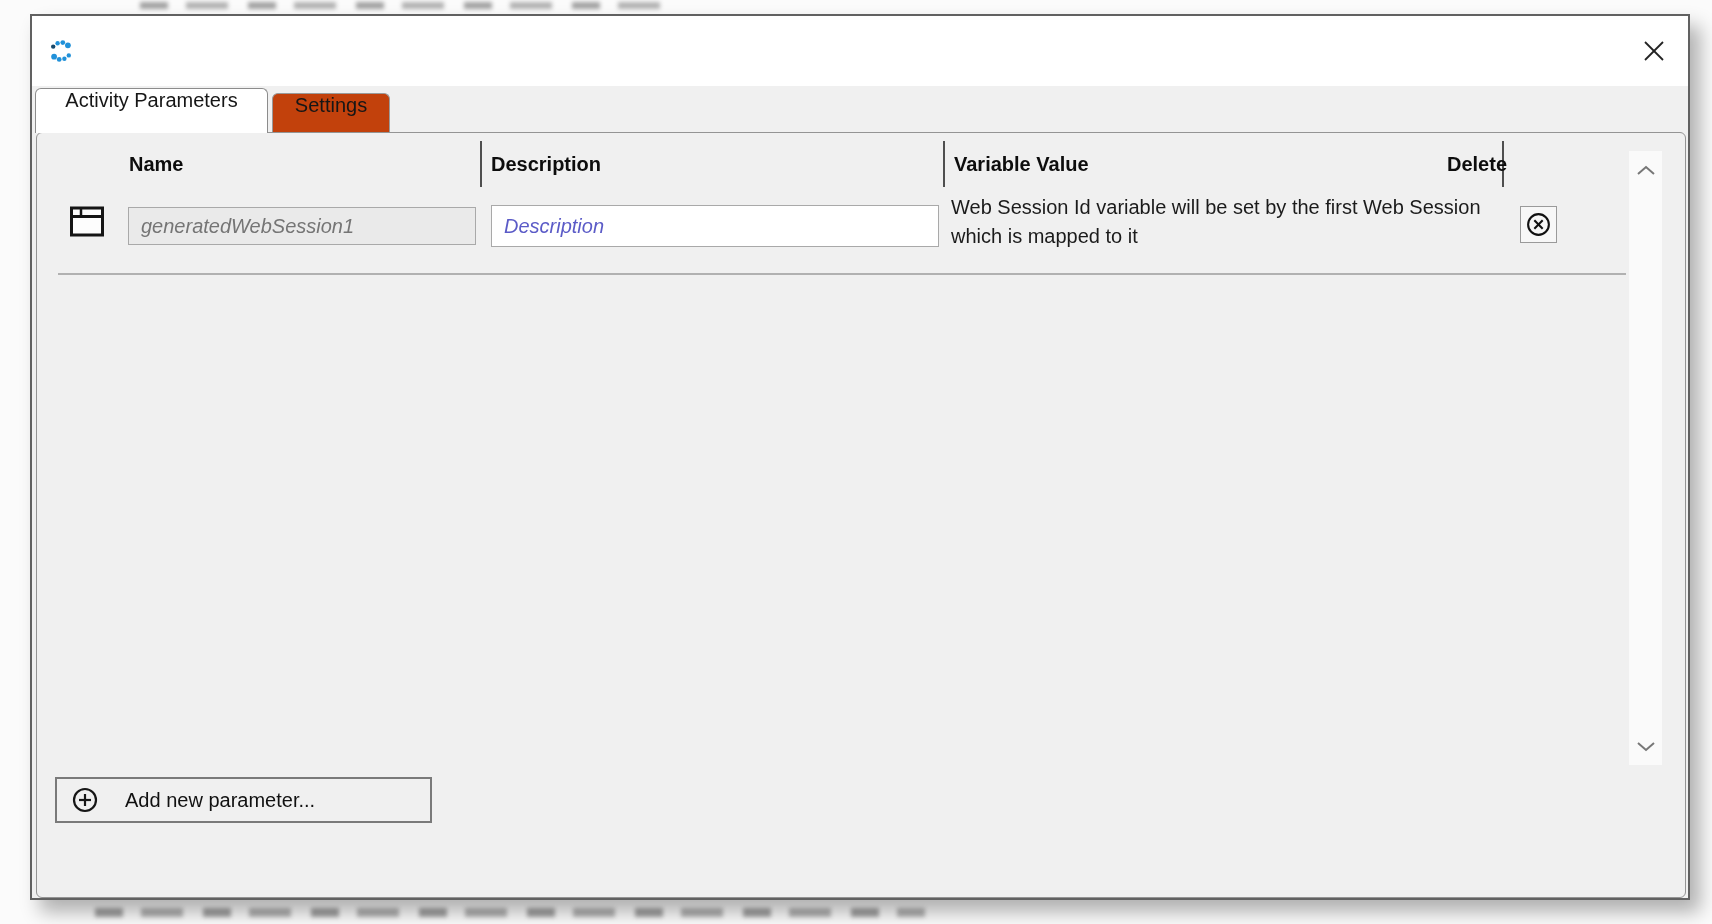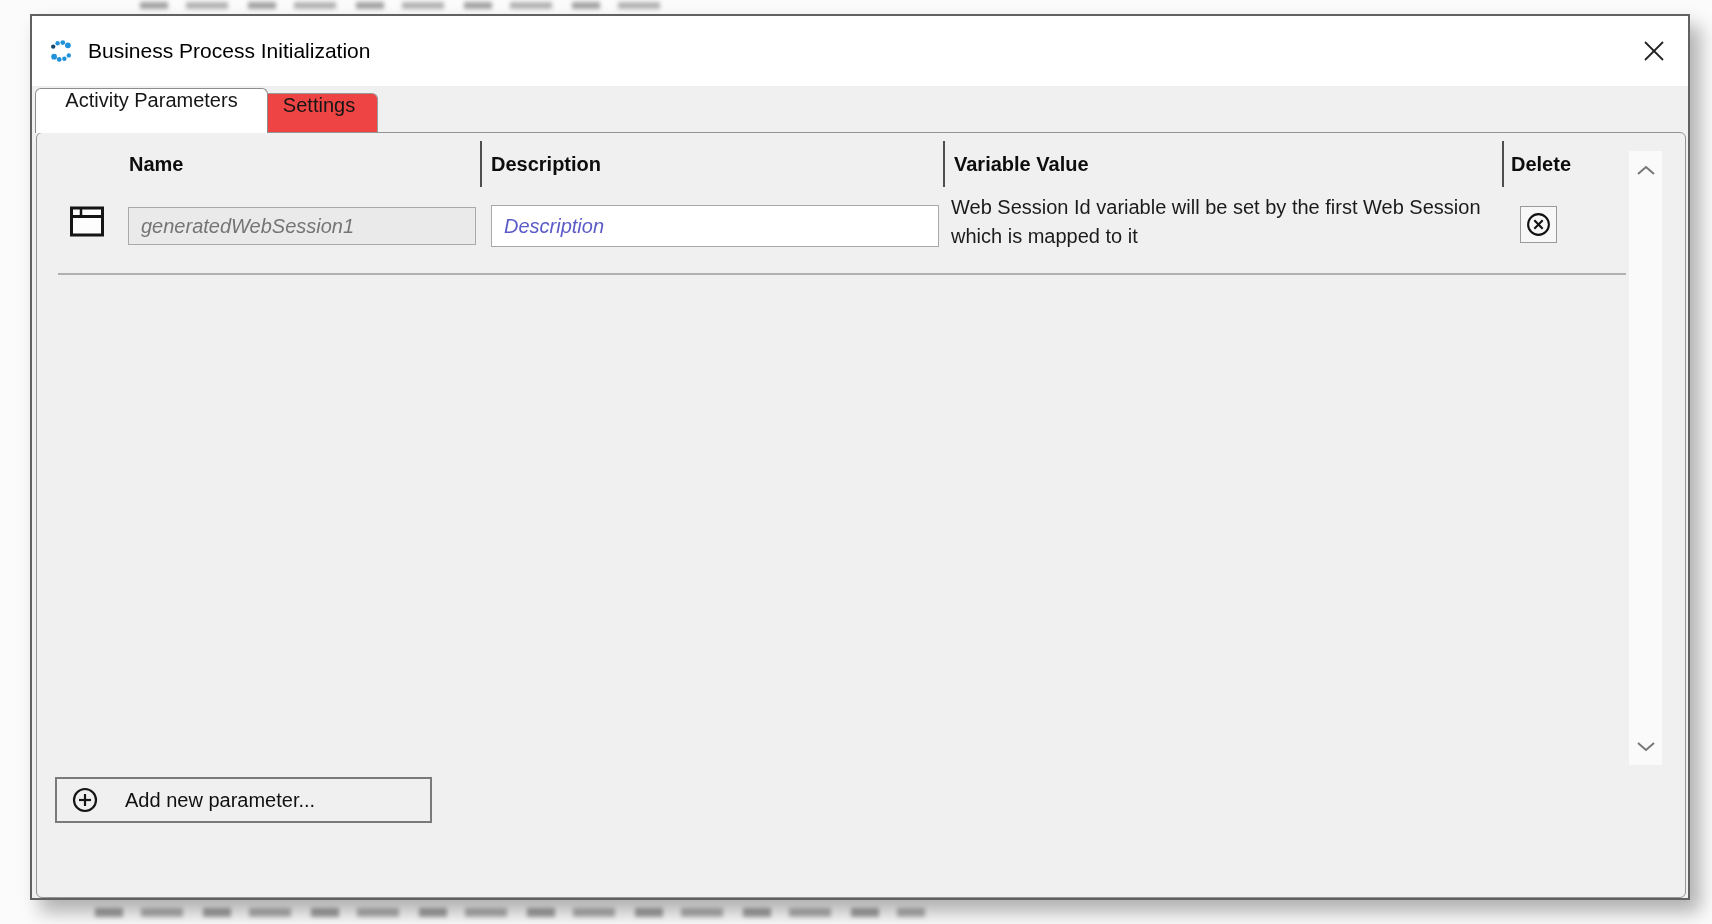"Business Process Initialization" span.title { html: <span>Business Process Initialization</span> -> none }
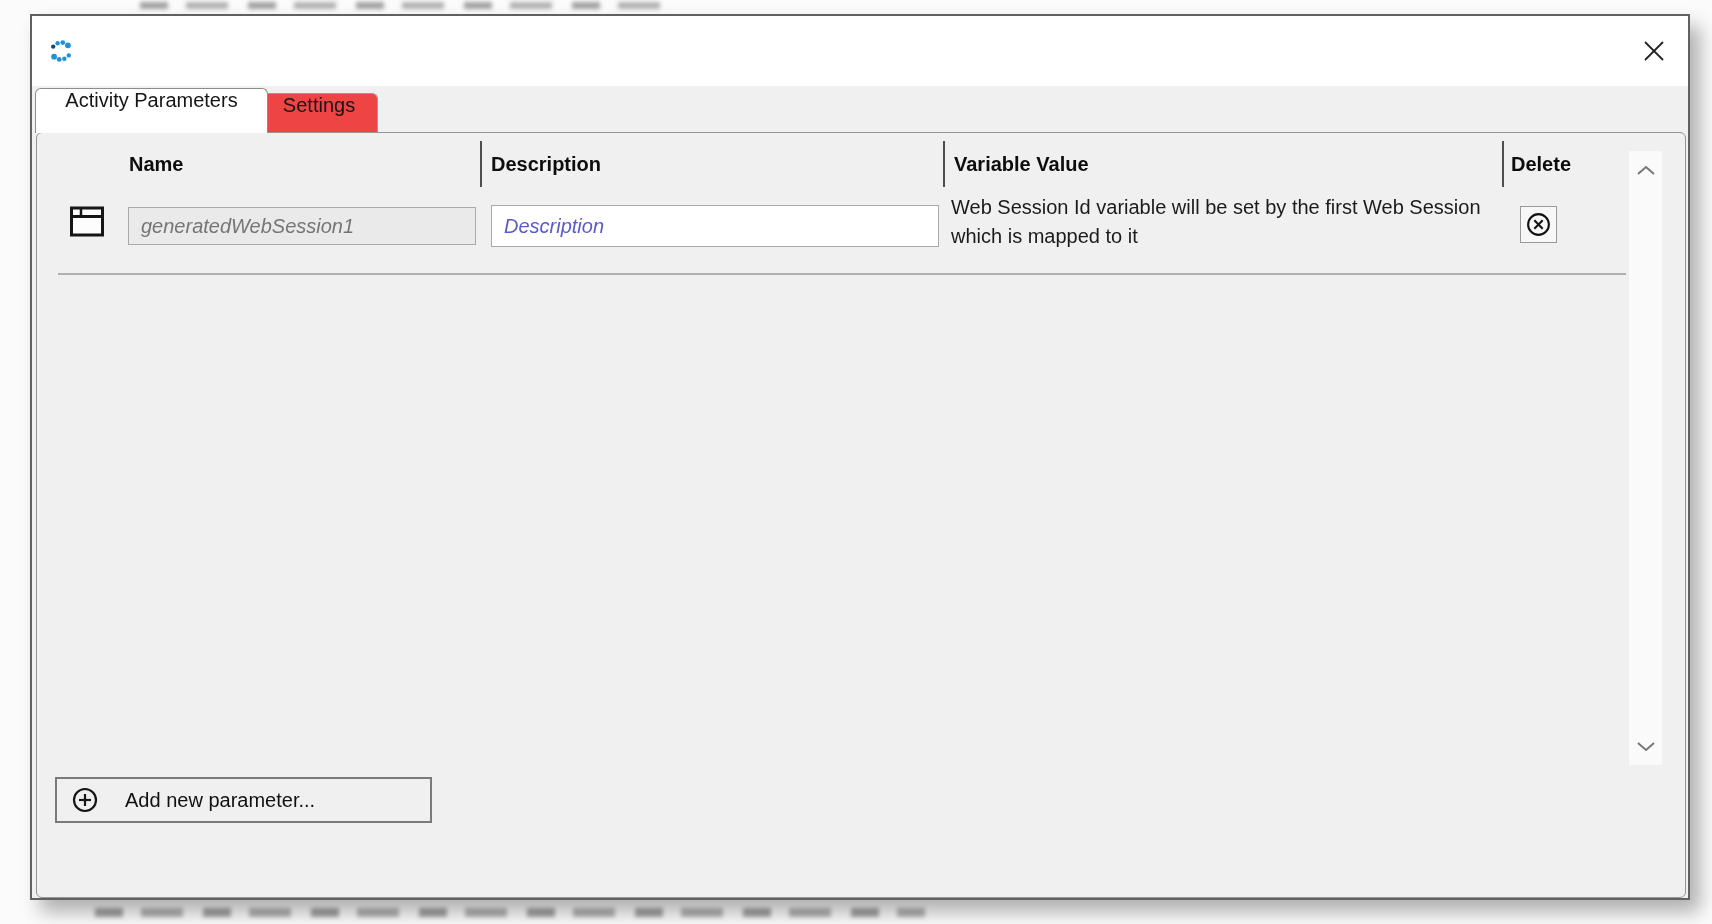"Settings" .tab.inactive { background: #ef4444 -> #c2410c; left: 228px -> 240px }
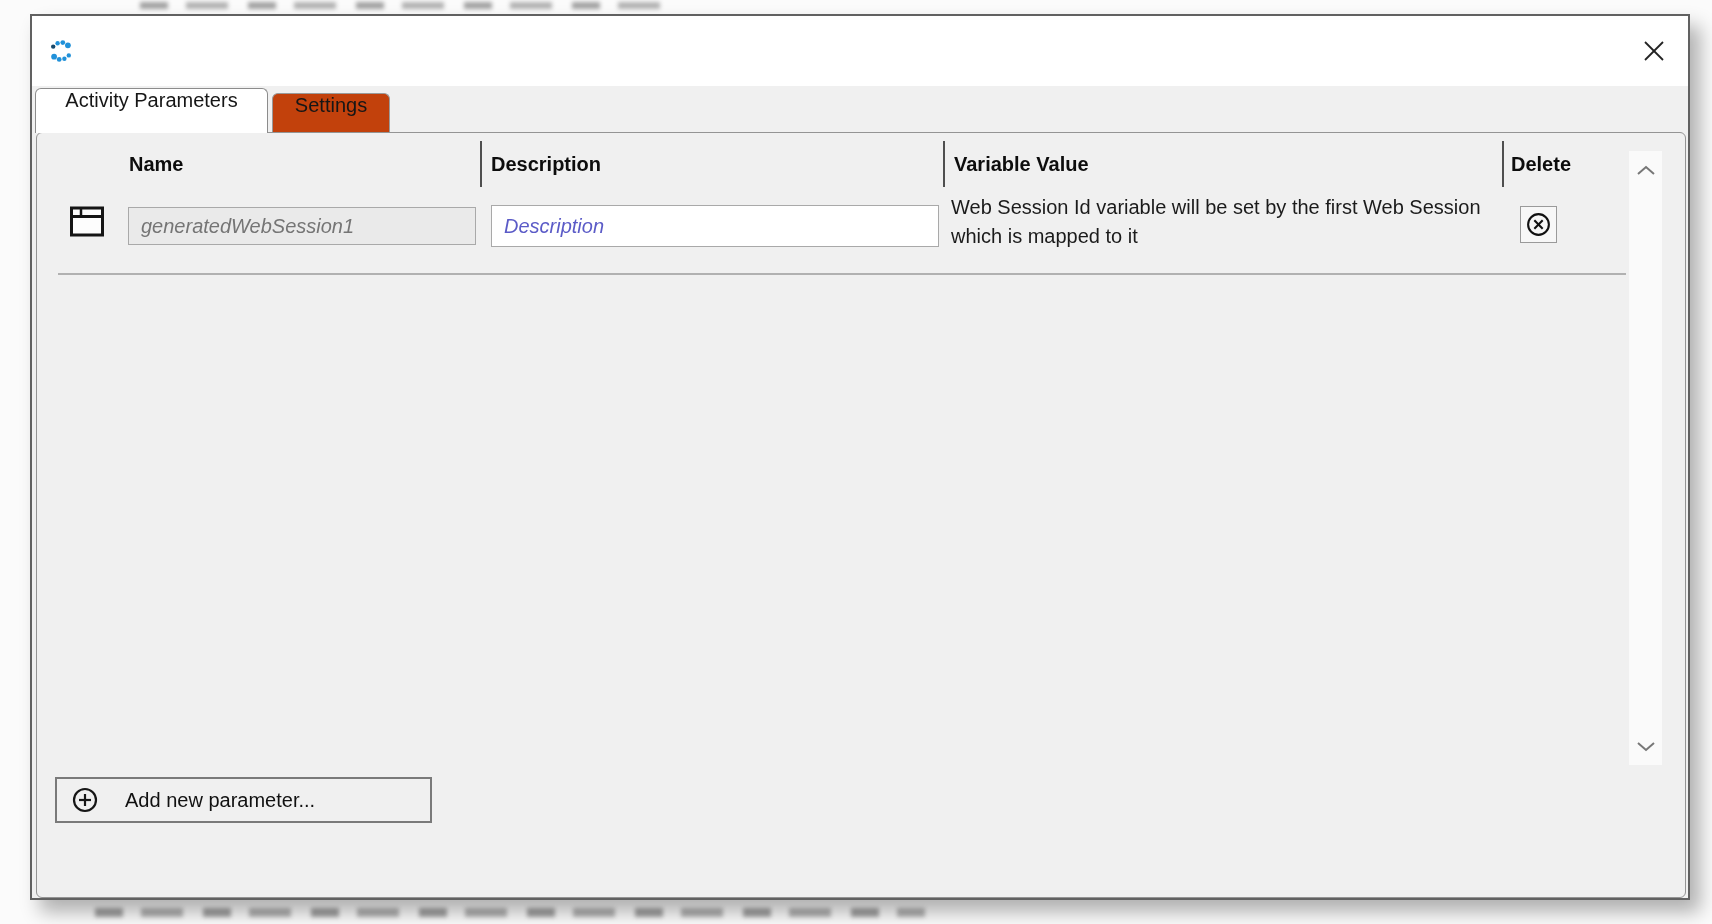"Delete" div.col-header { left: 1474px -> 1410px }
